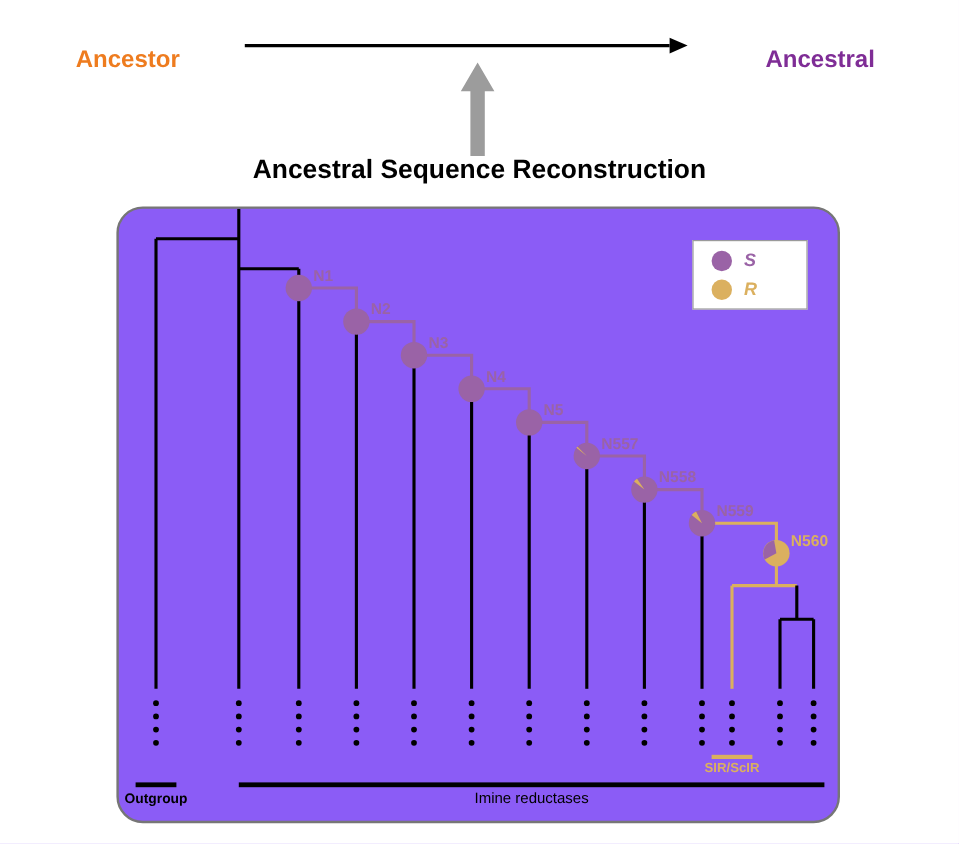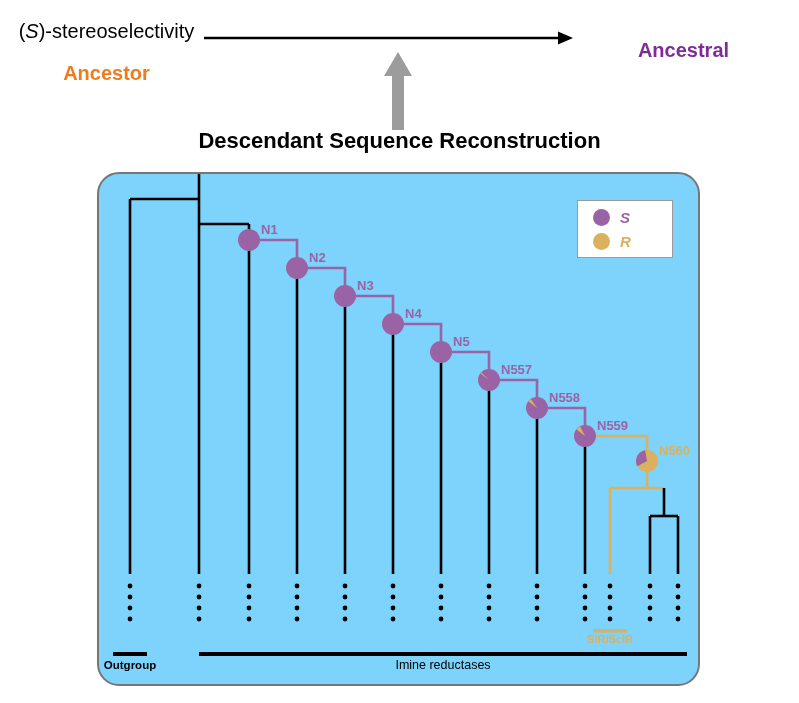"(S)-stereoselectivity" div.sel-text { html: <div><span>(</span><i>S</i><span>)-stereoselectivity</span></div> -> none }
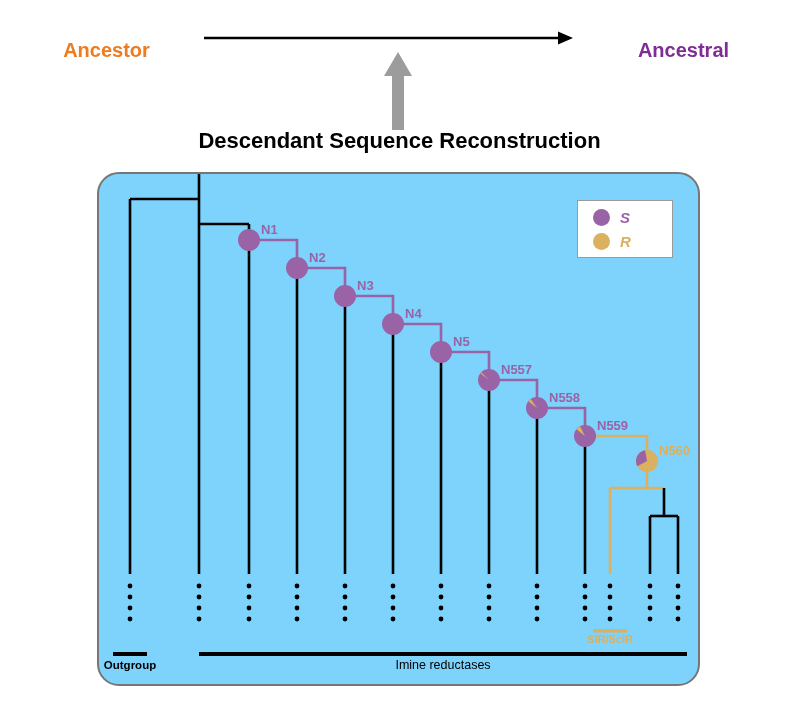"Descendant Sequence Reconstruction" div.asr-title { text: Descendant -> Ancestral }
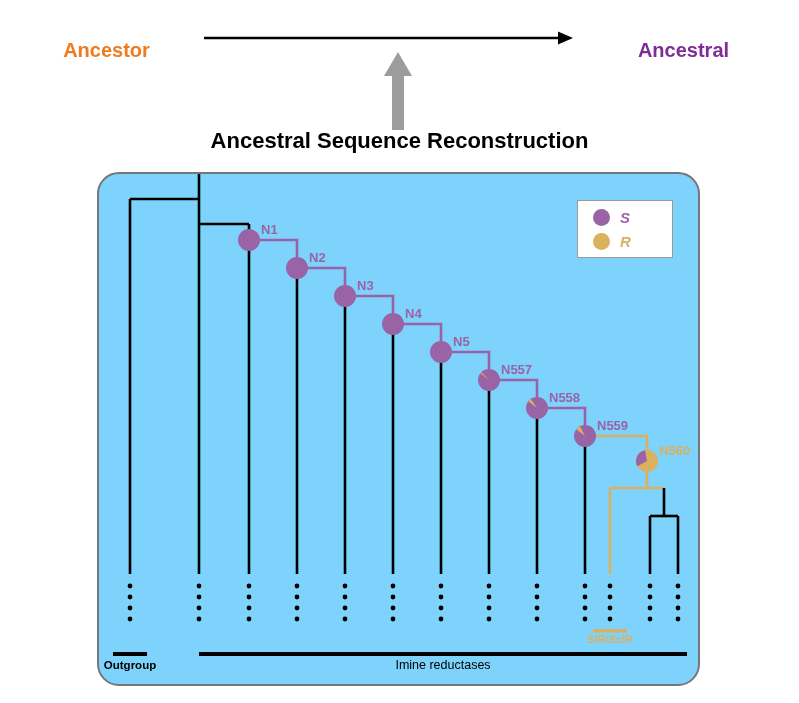"N1" .panel { background: #7dd3fc -> #8b5cf6 }
